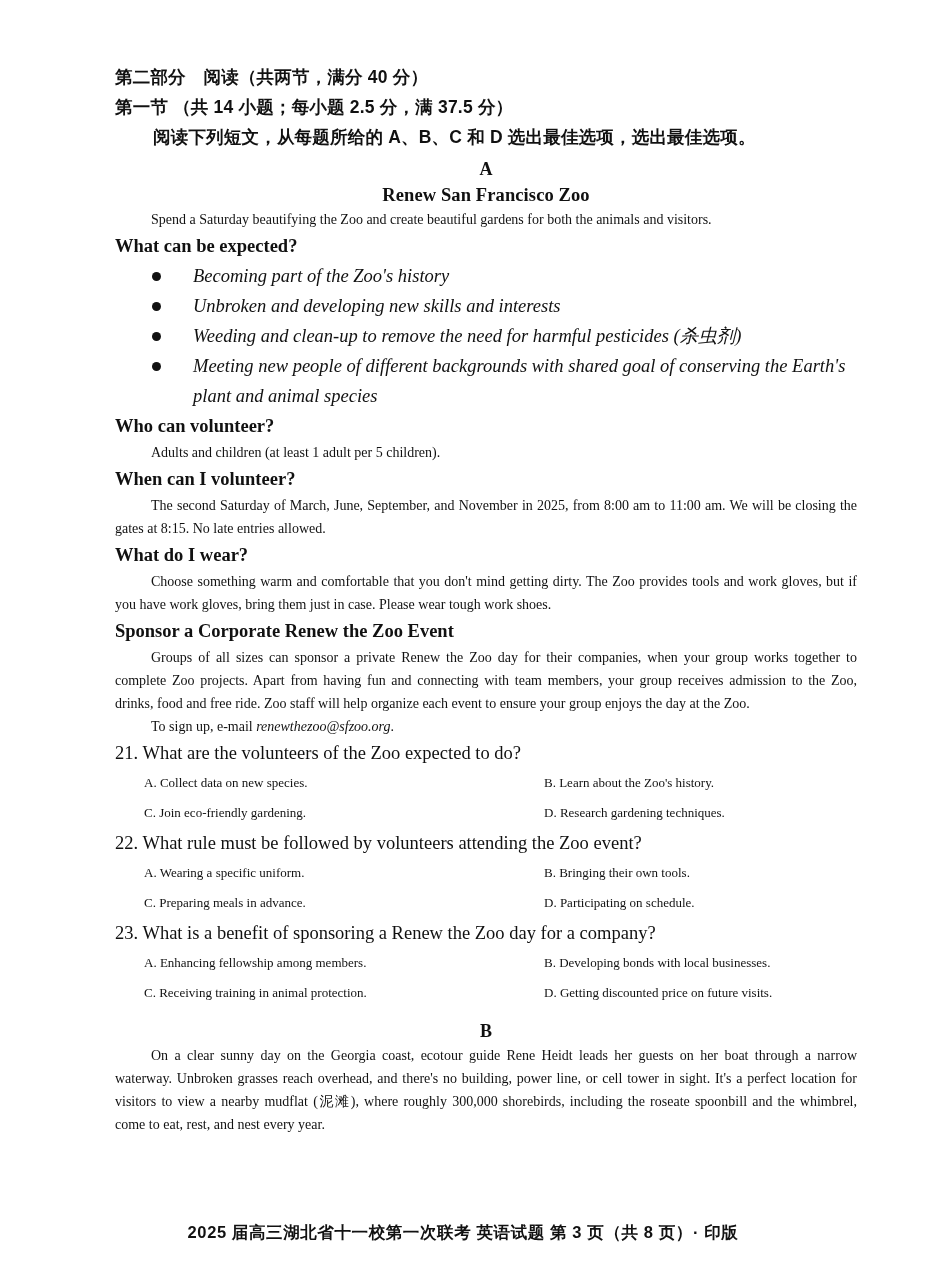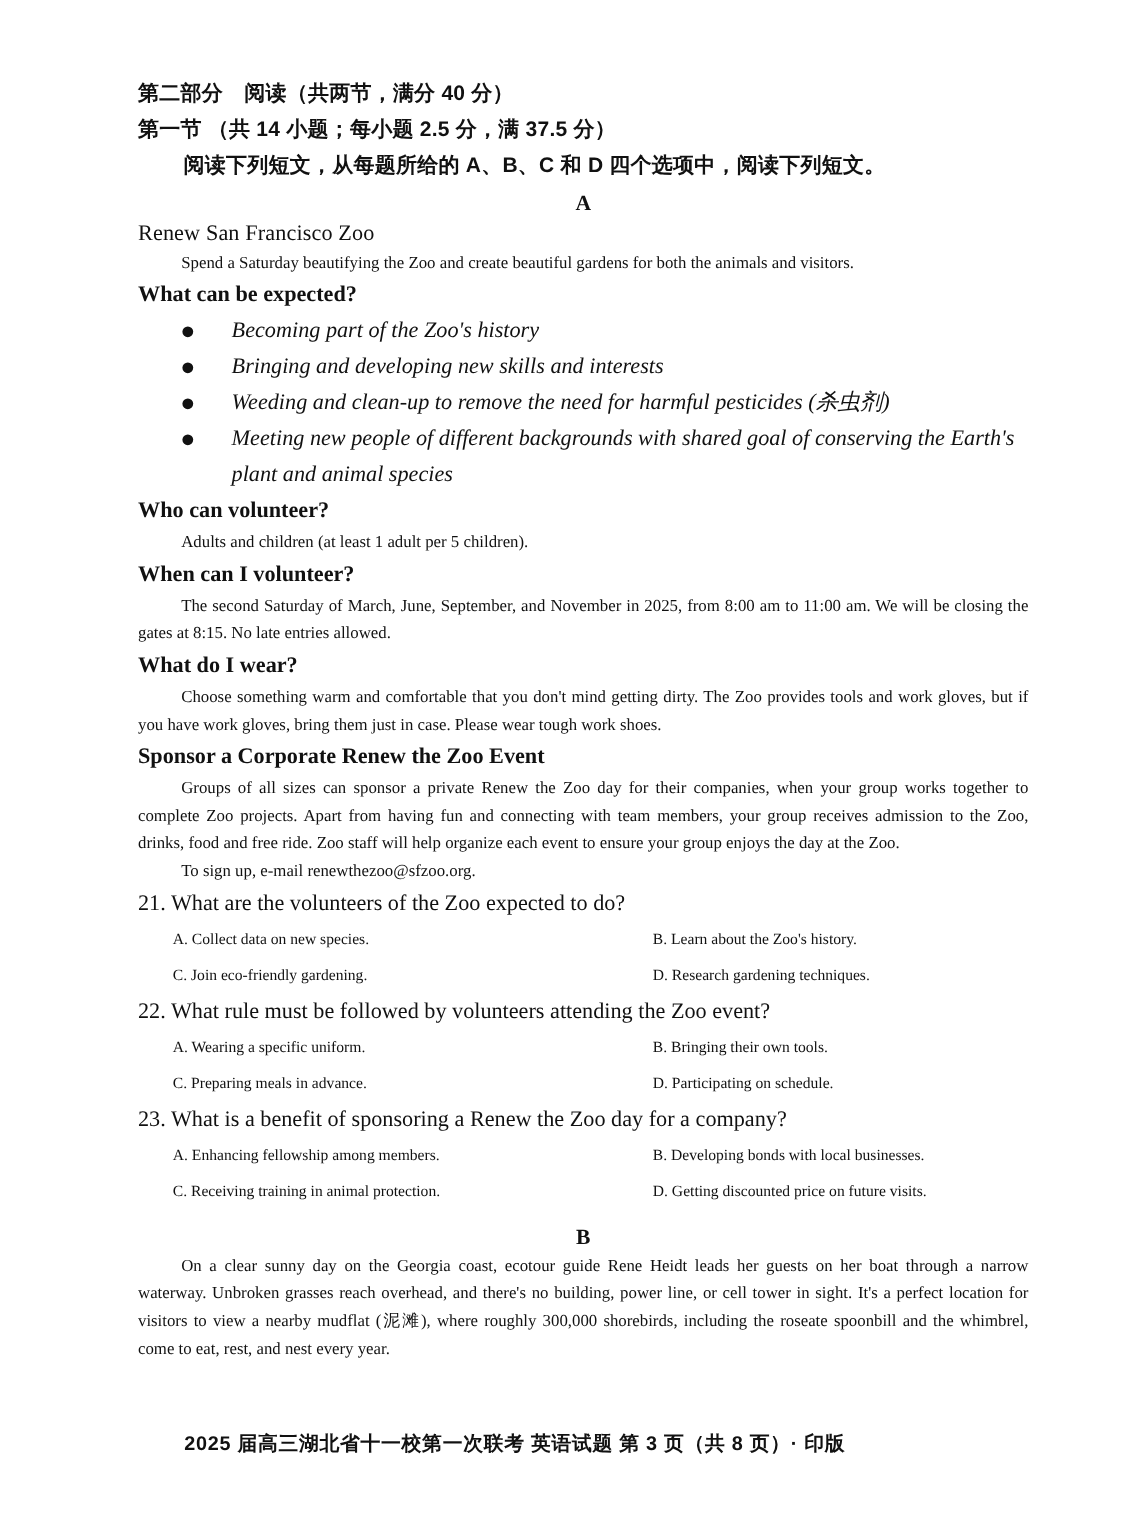"阅读下列短文，从每题所给的 A、B、C 和 D 四个选项中，阅读下列短文。" div.cn-sub { text: 四个选项中，阅读下列短文 -> 选出最佳选项，选出最佳选项 }
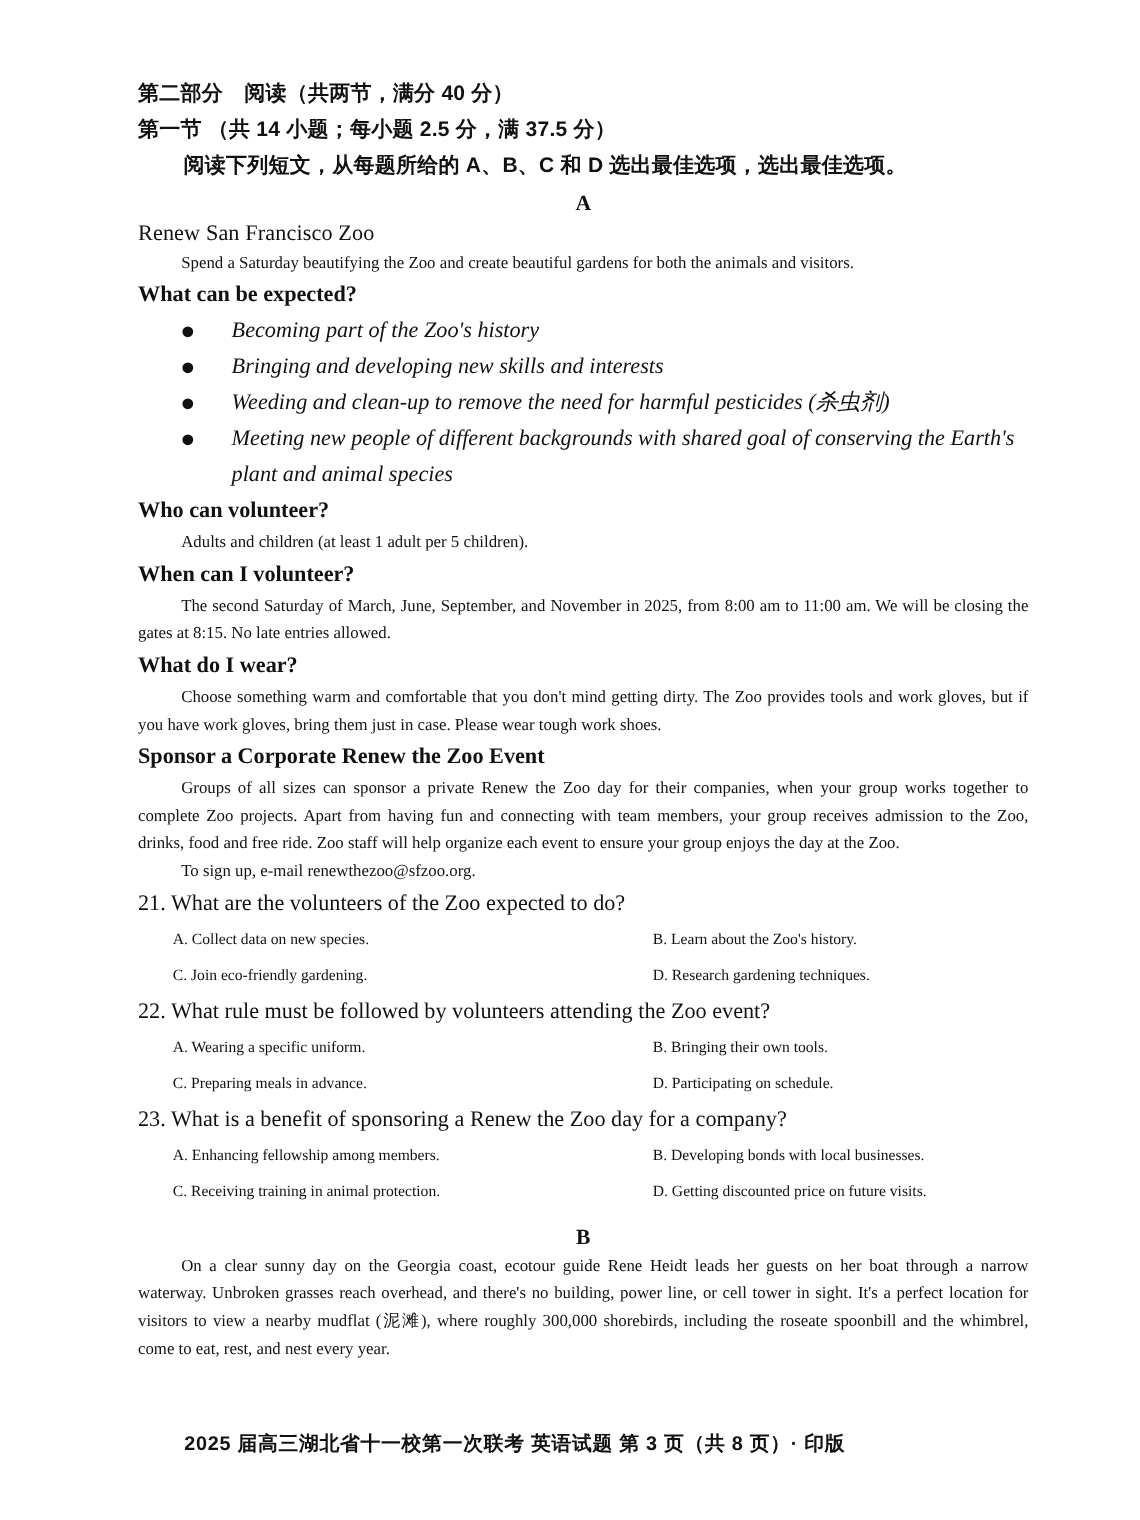"Renew San Francisco Zoo" .center-title { font-weight: normal -> bold; text-align: left -> center }
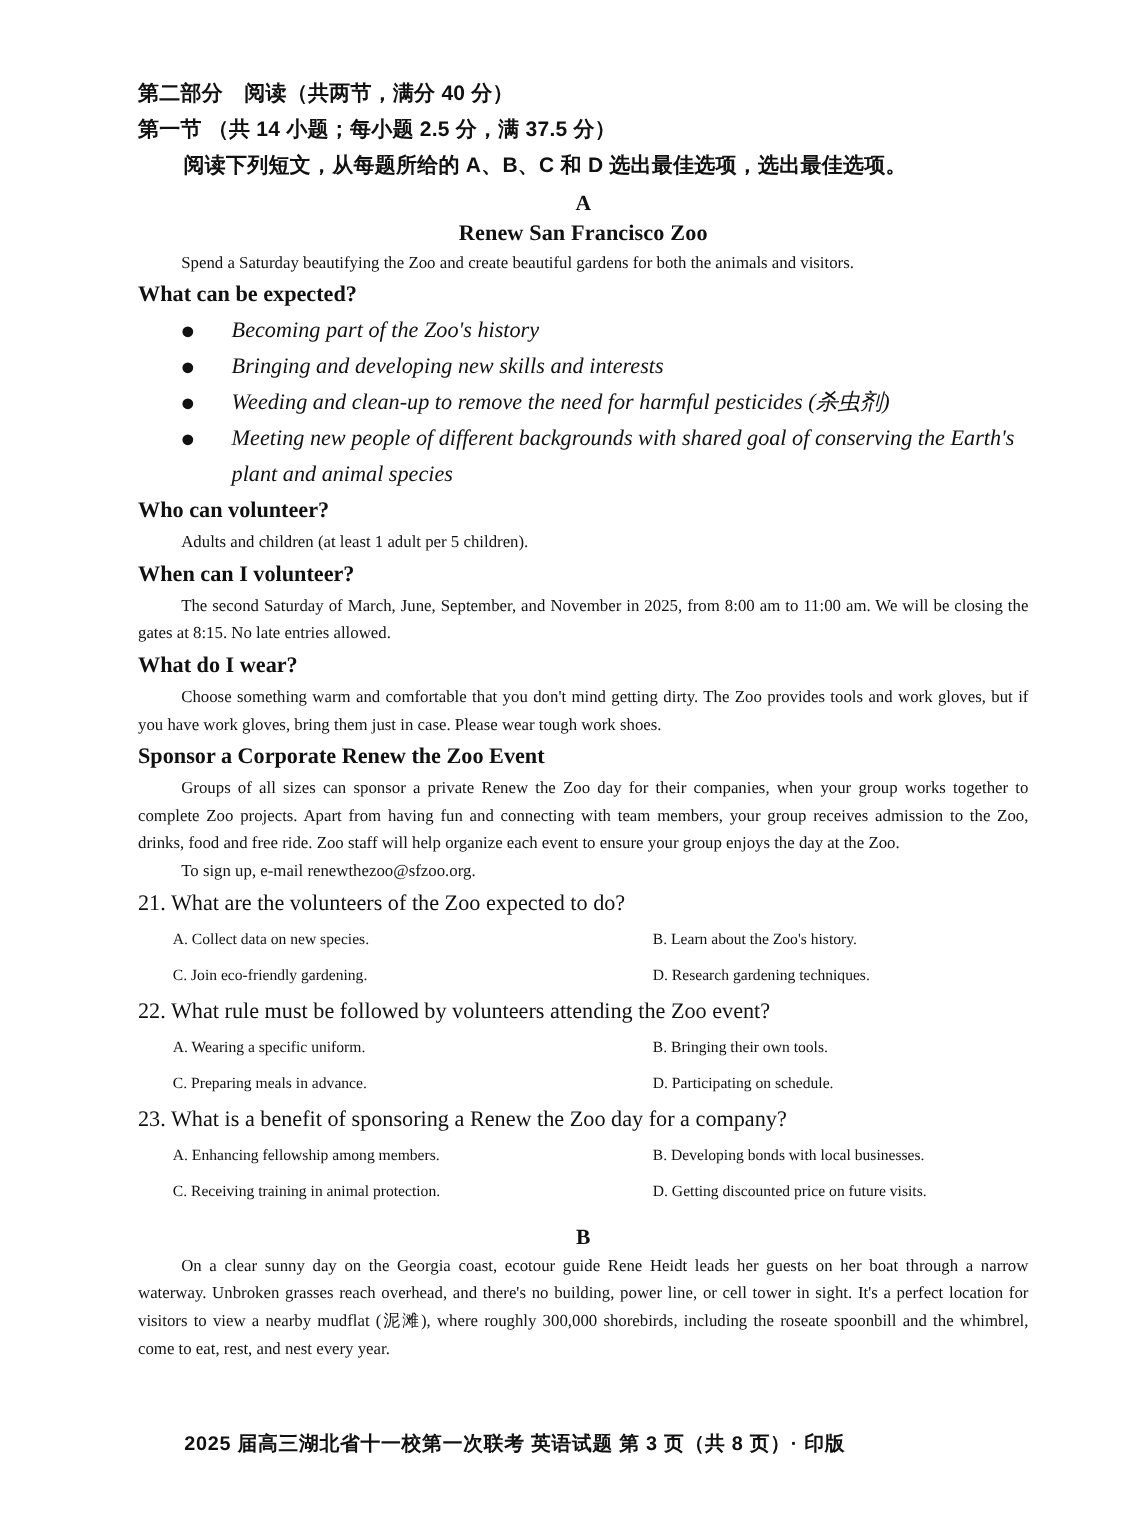"Bringing and developing new skills" span { text: Bringing -> Unbroken }
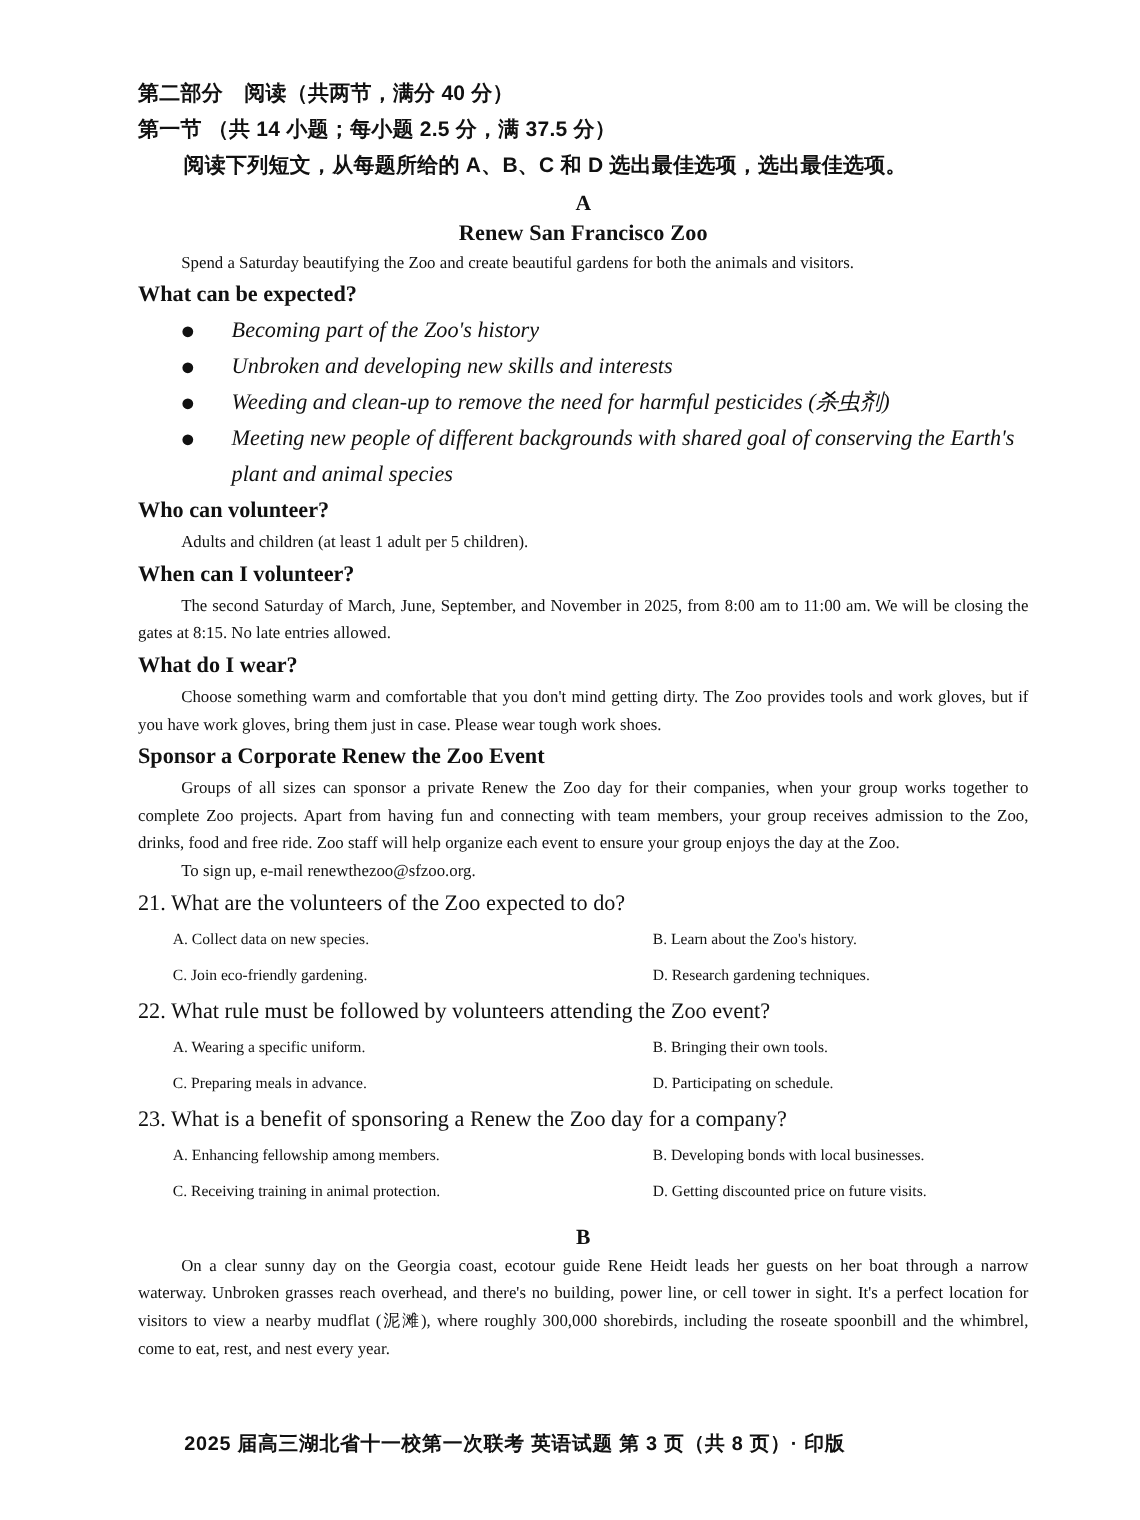"renewthezoo@sfzoo.org" .email { font-style: none -> italic }
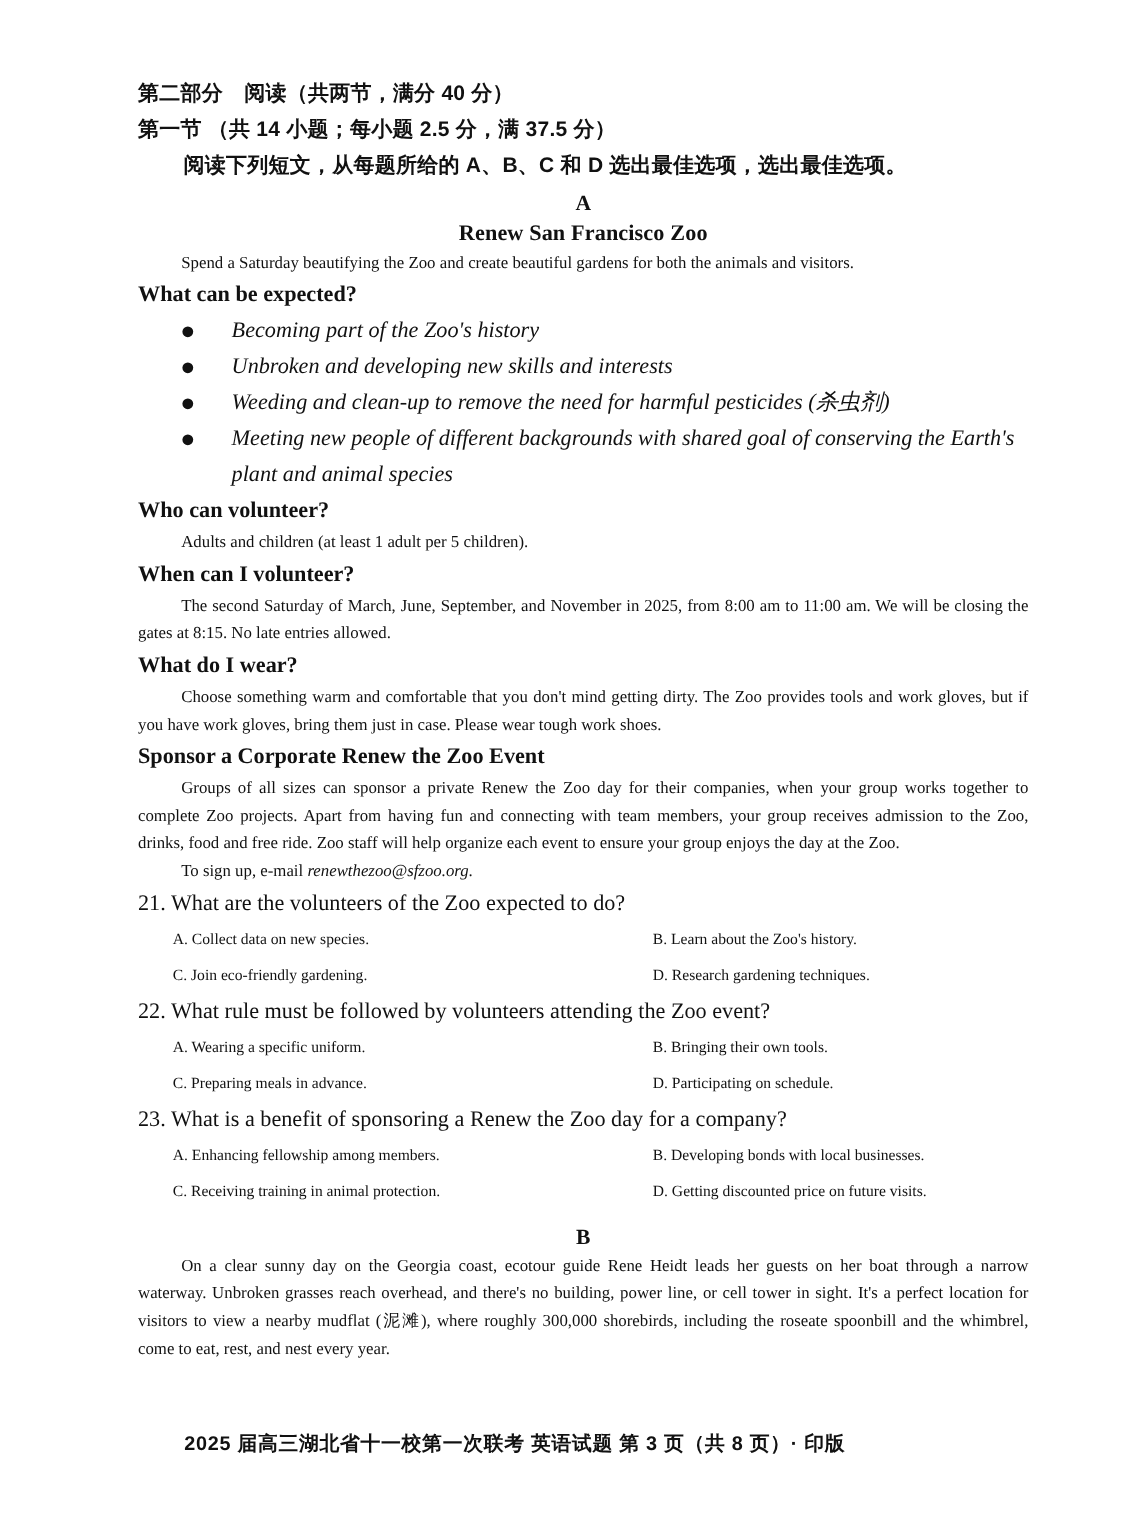"2025 届高三湖北省十一校第一次联考 英语试题 第 3" .footer { padding-left: none -> 34px; top: 1192px -> 1222px }
